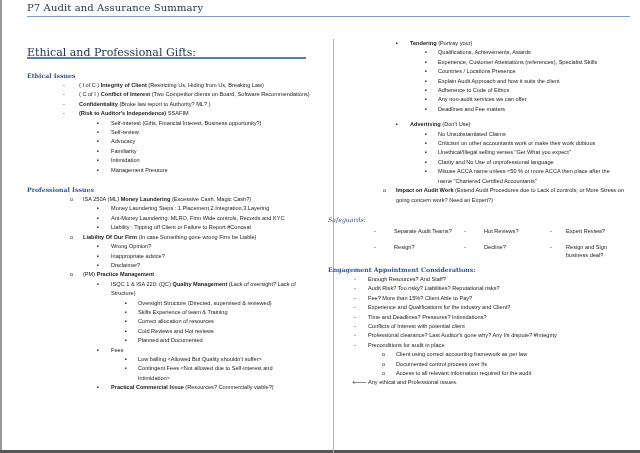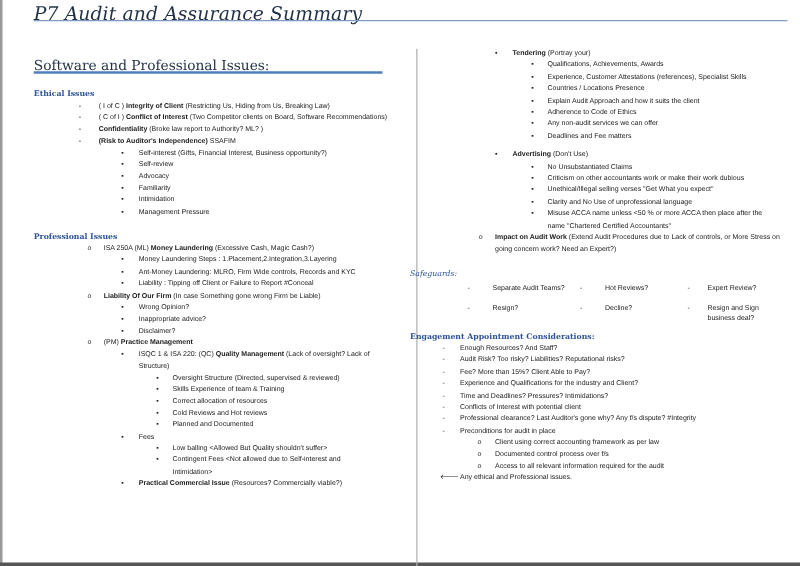"P7 Audit and Assurance Summary" .title { font-size: 15px -> 10px; font-style: italic -> none }
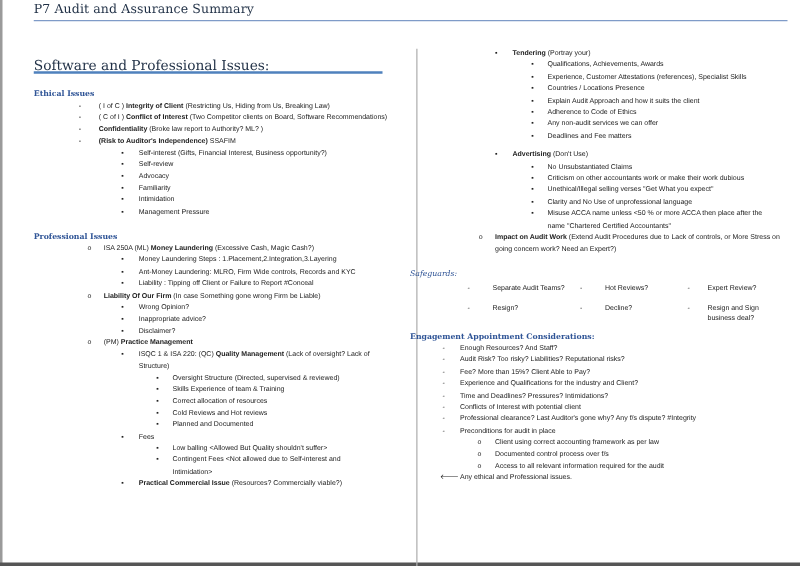"Software and Professional Issues:" div.section-title { text: Software and Professional Issues -> Ethical and Professional Gifts }
